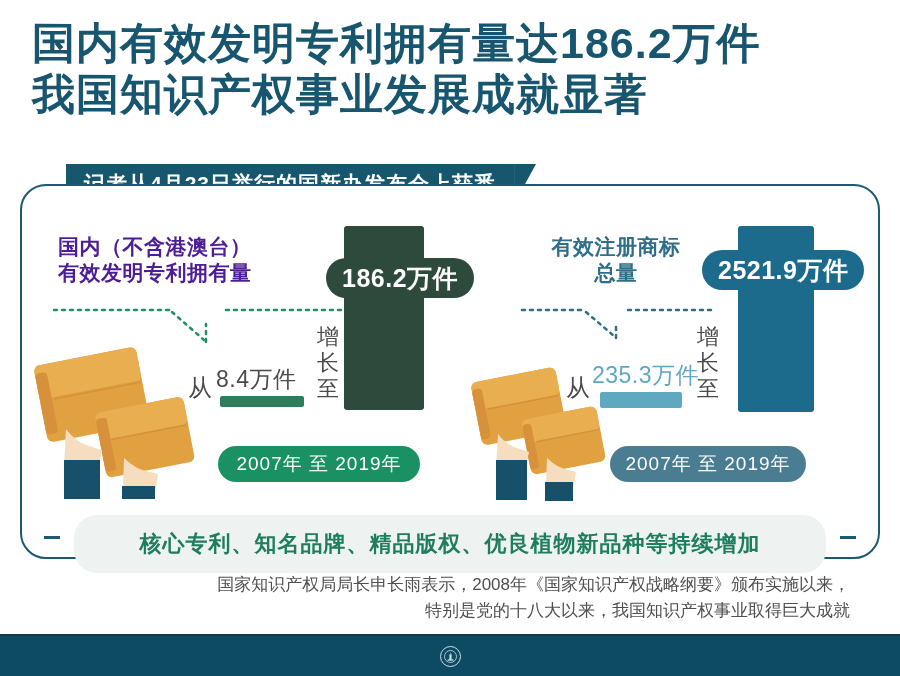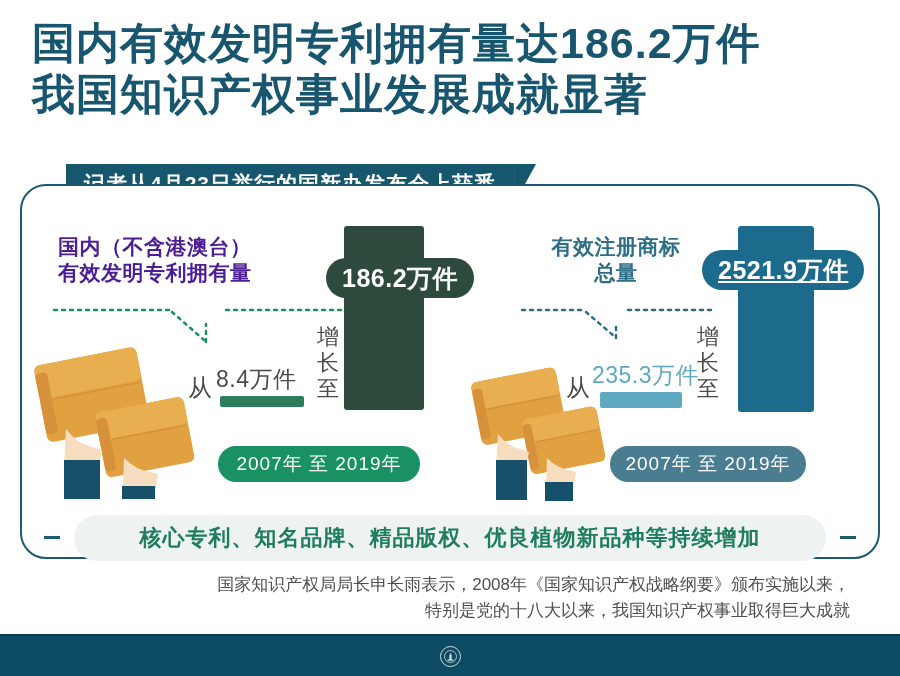"2521.9万件" .value-pill.blue { text-decoration: underline -> none }
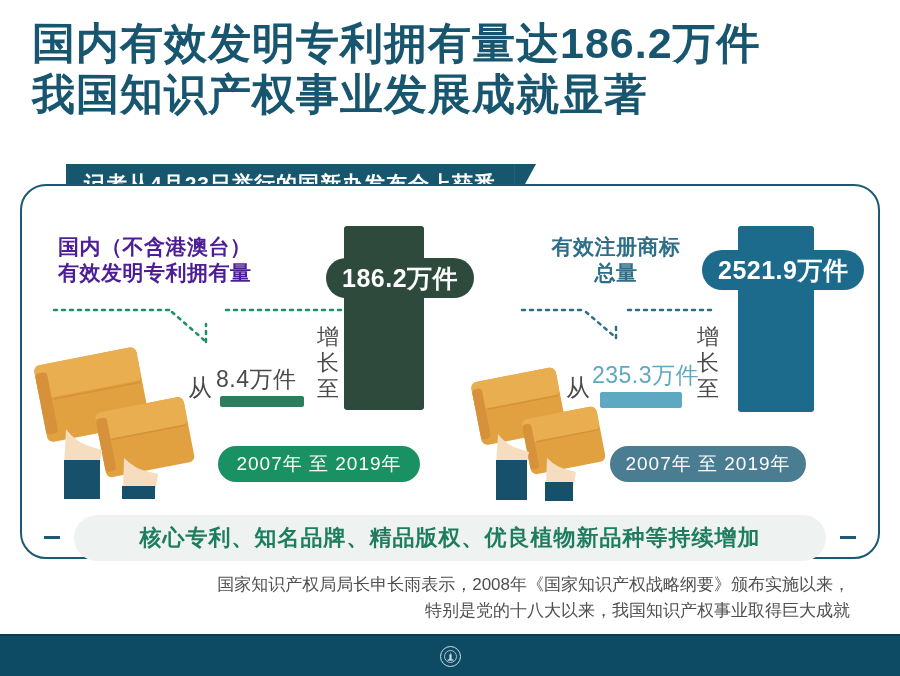"核心专利、知名品牌、精品版权、优良植物新品种等持续增加" .capsule { height: 46px -> 58px }
